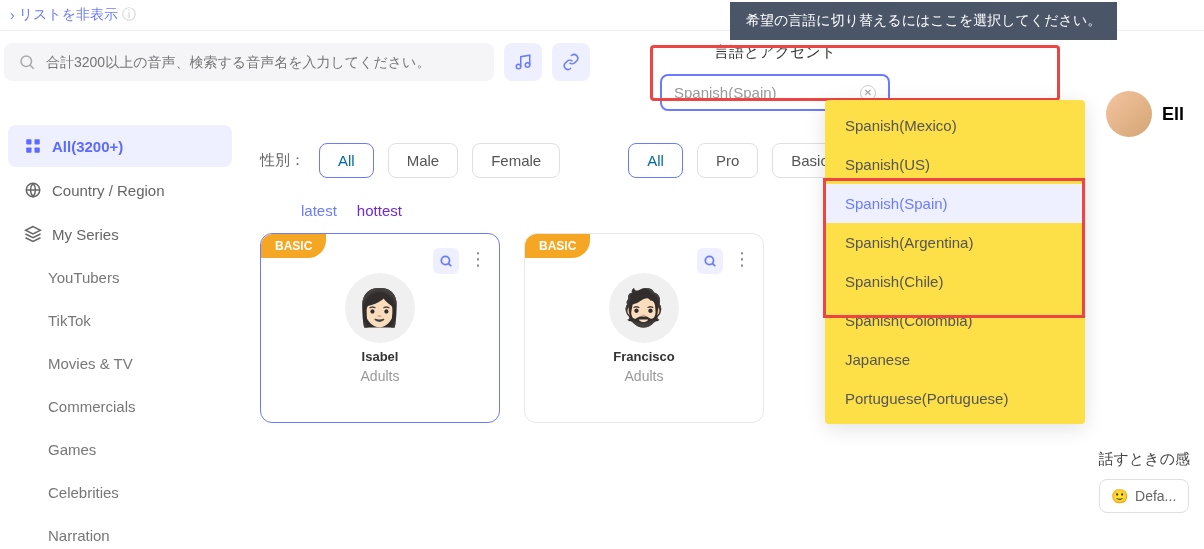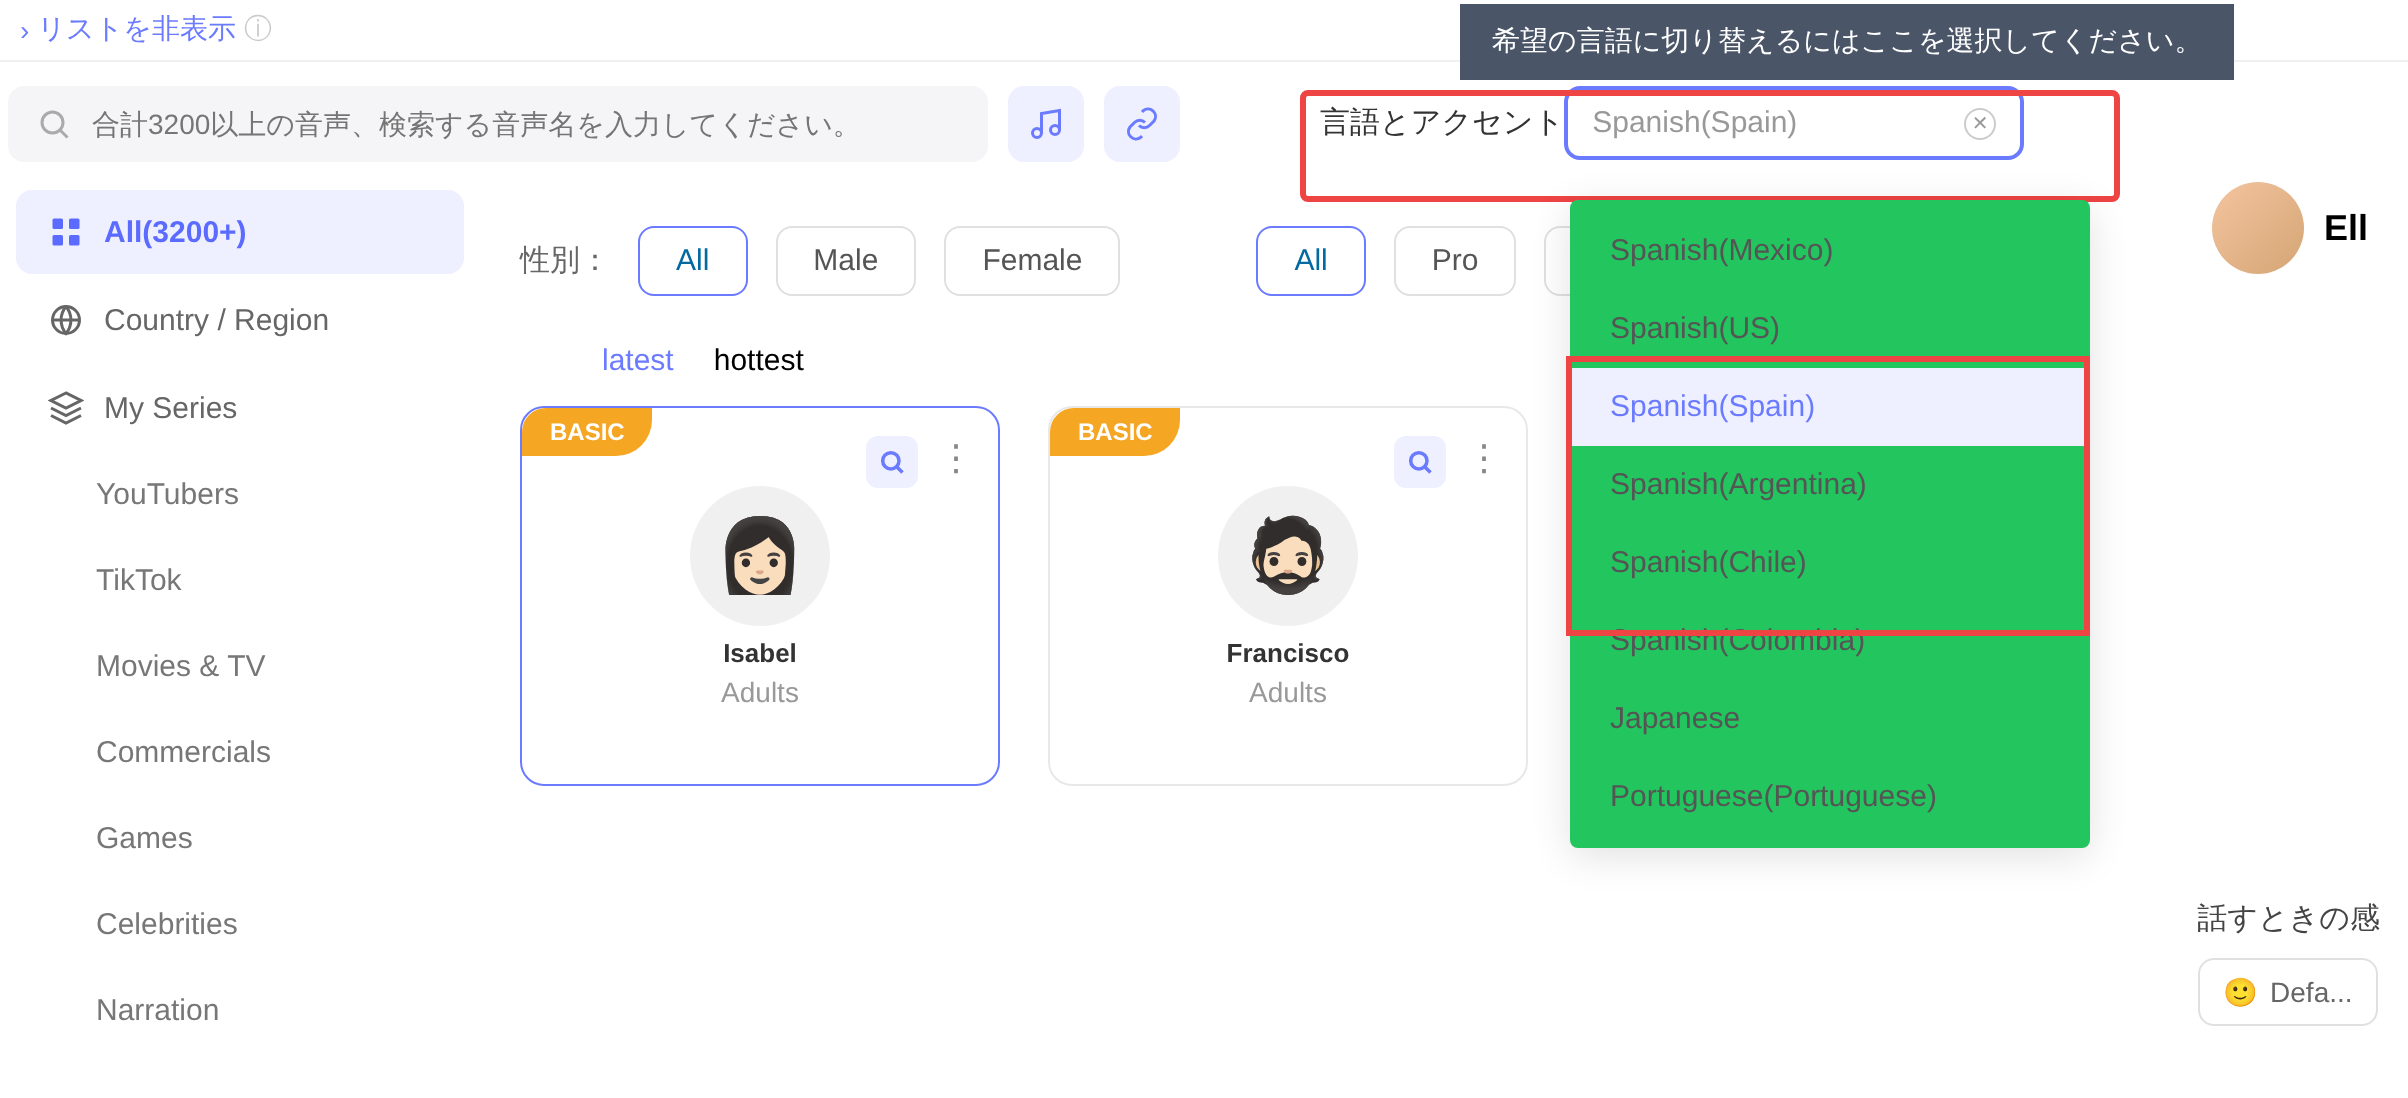"言語とアクセント" .lang-group { flex-direction: none -> column; gap: none -> 12px }
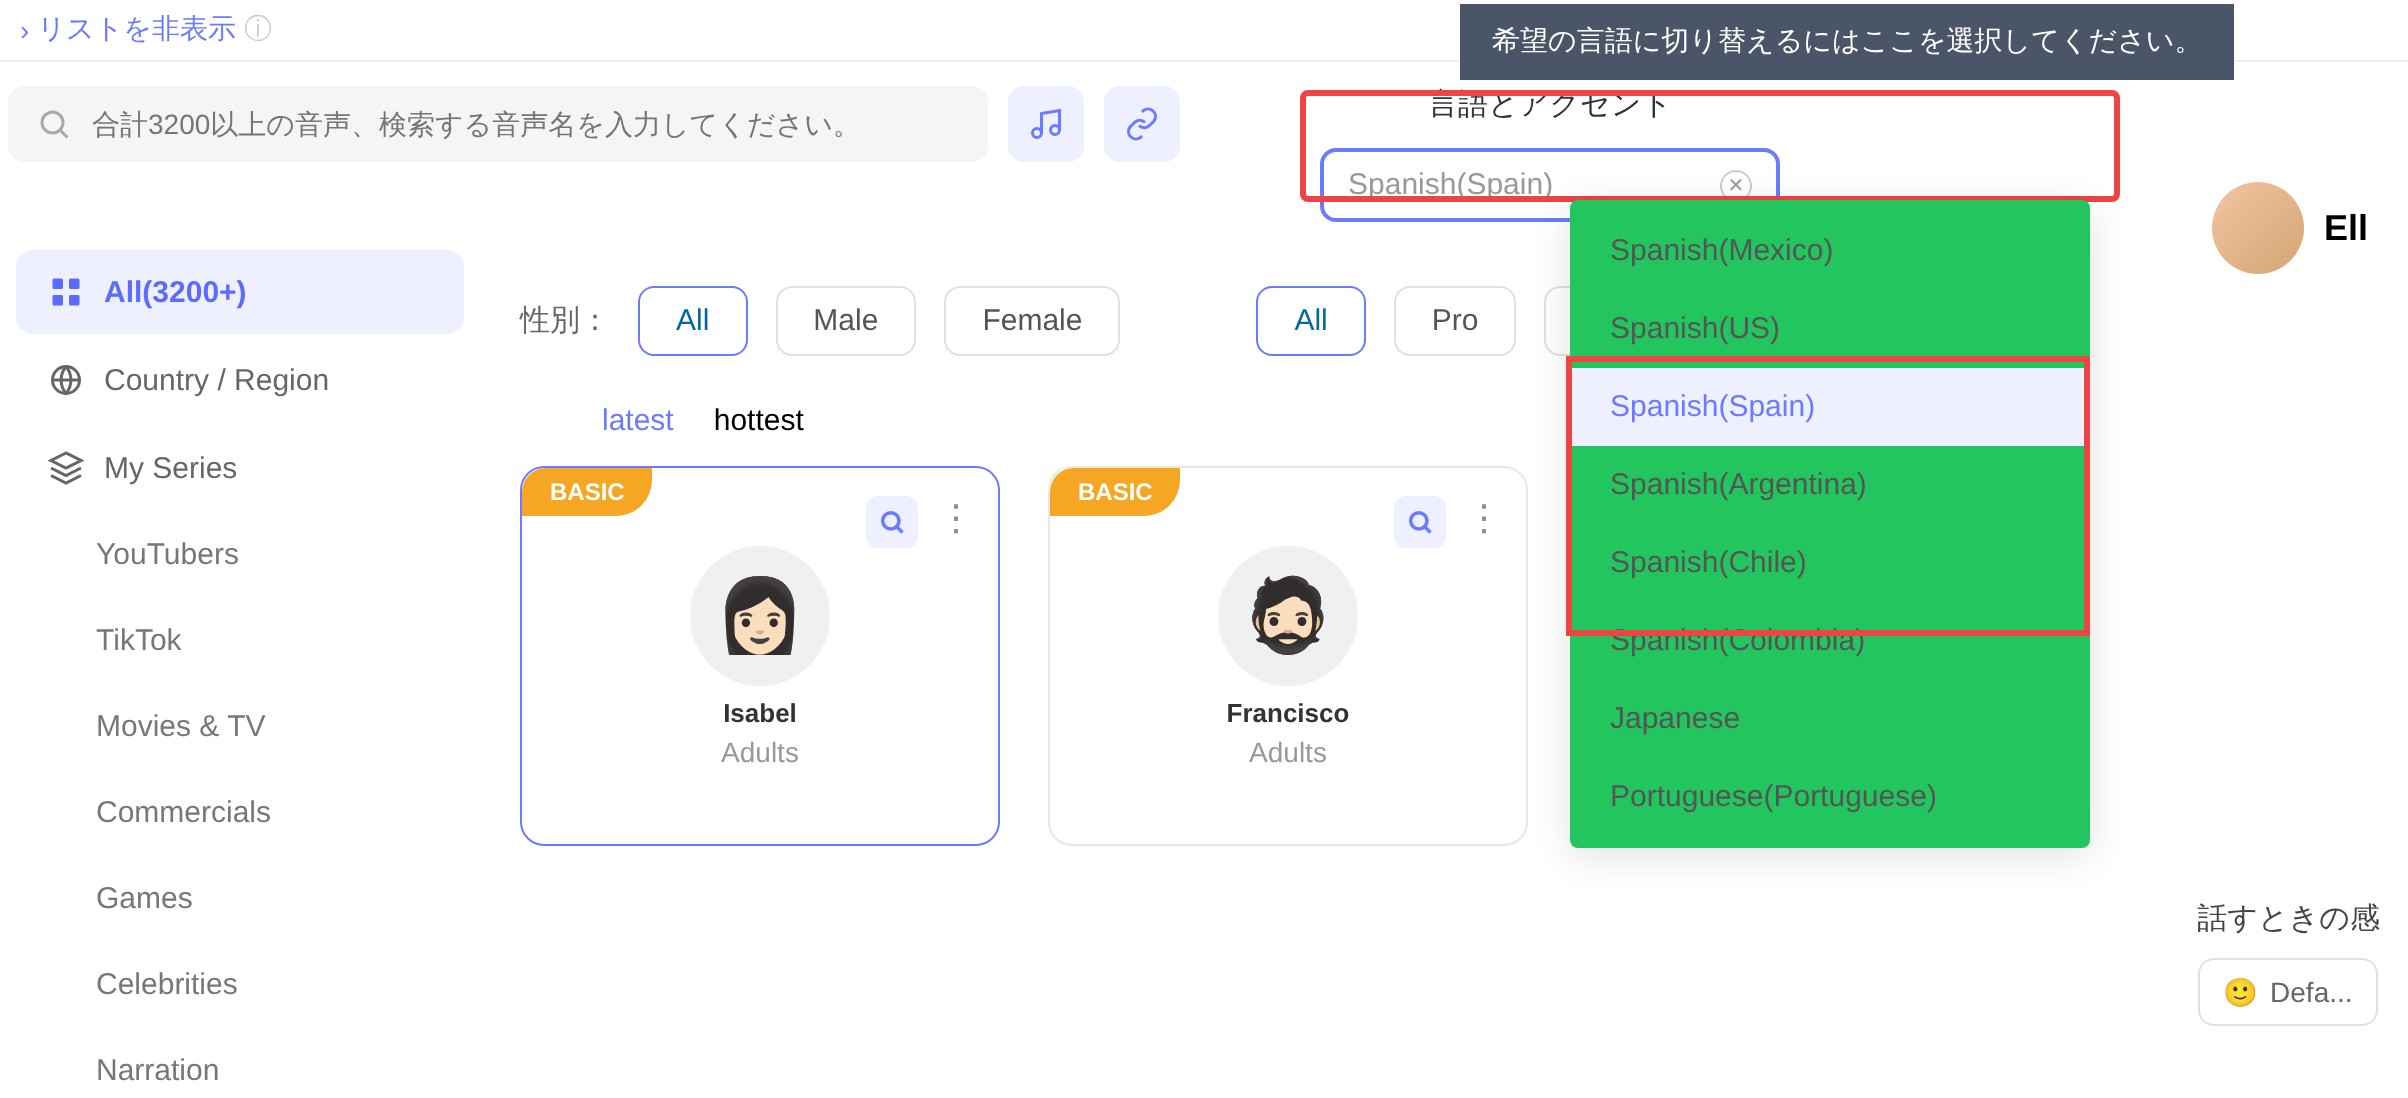"Spanish(Mexico)" .dropdown { background: #22c55e -> #fde047; left: 785px -> 825px }
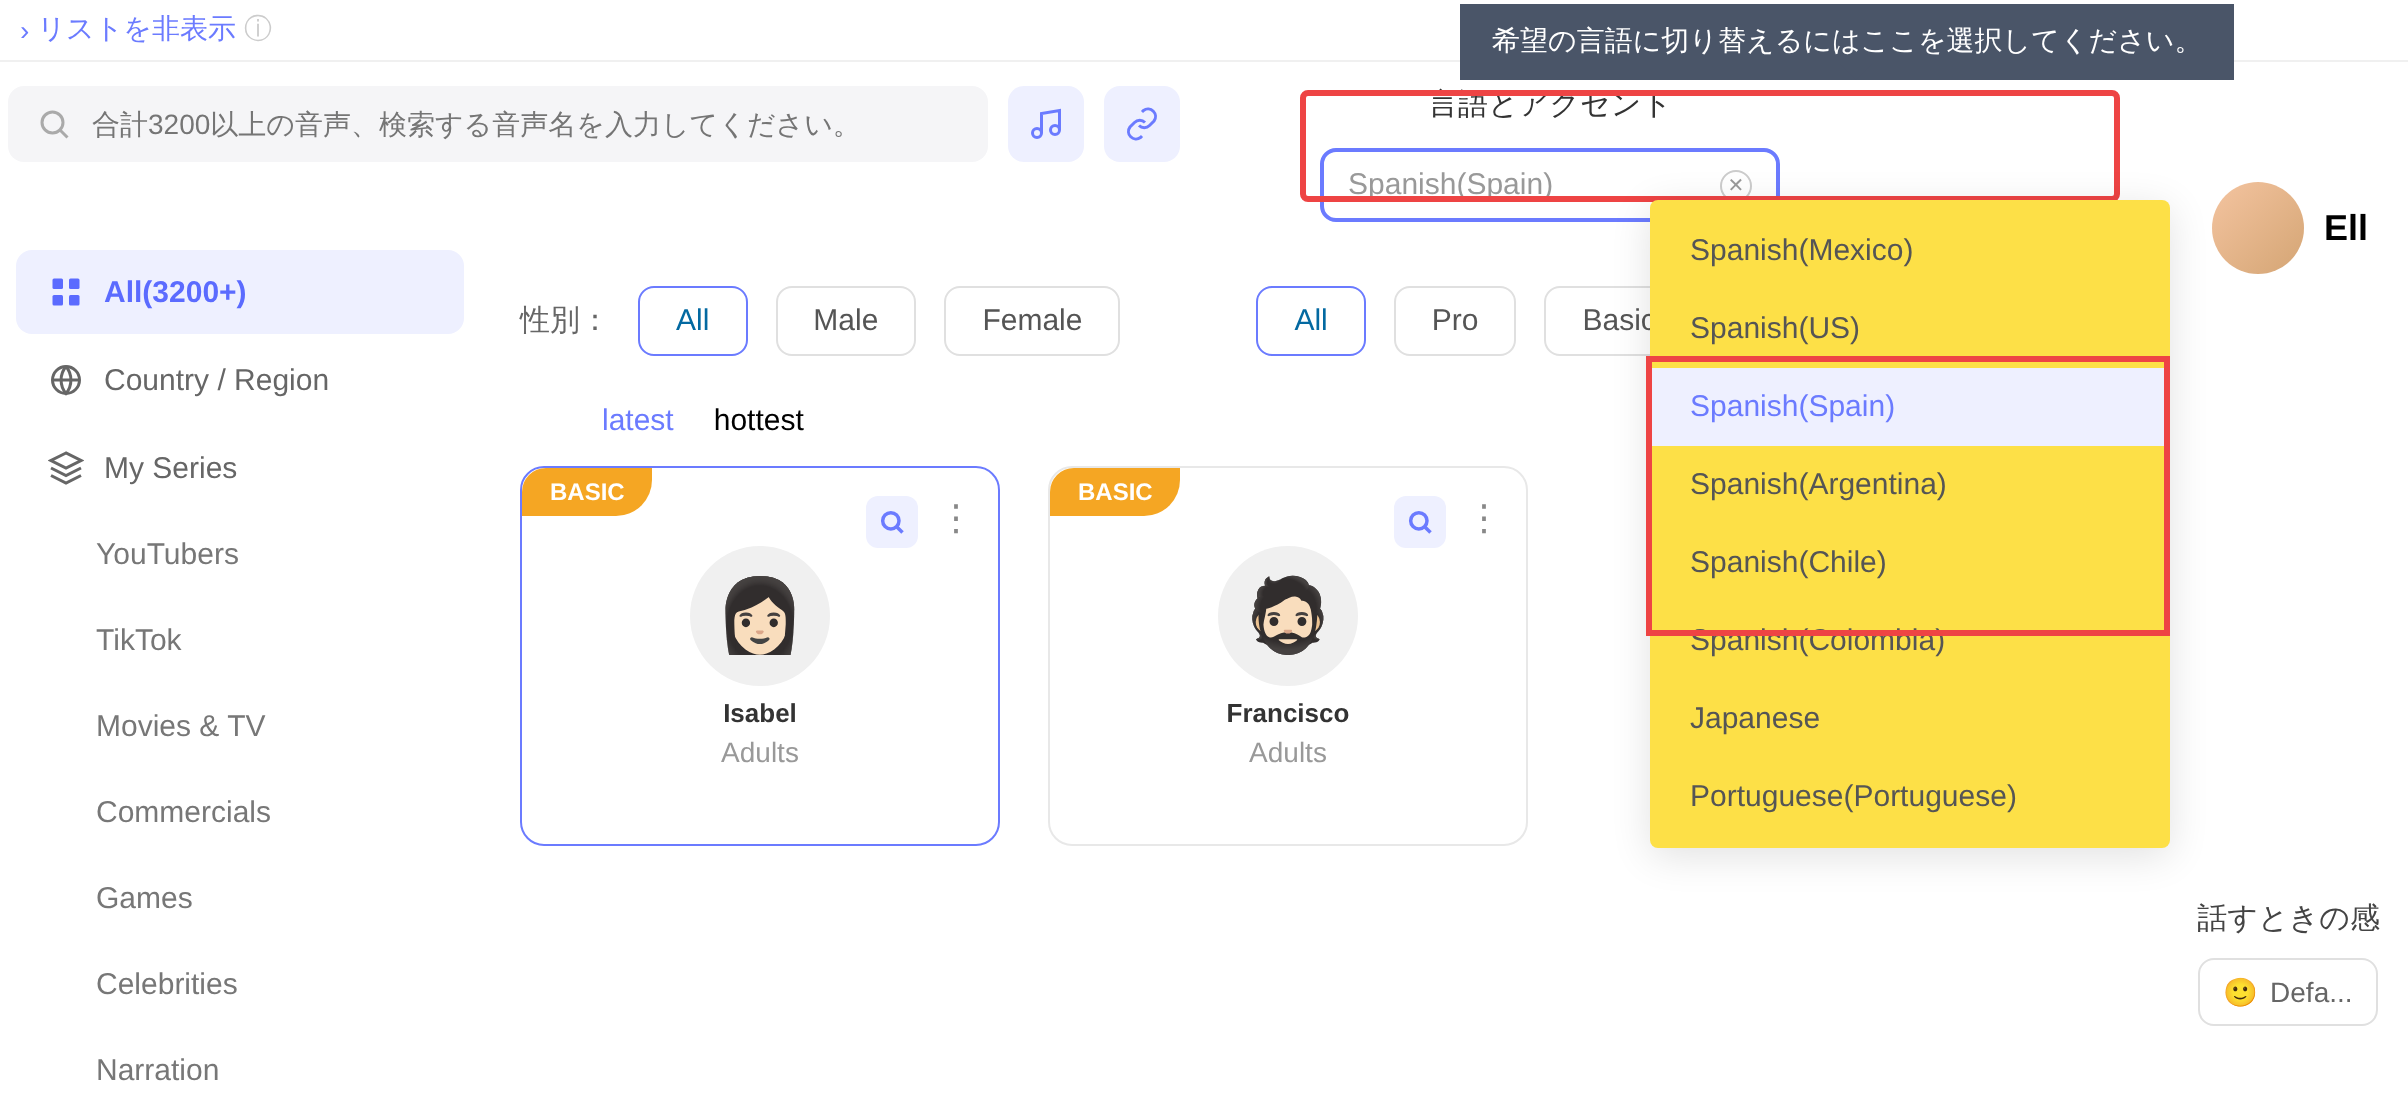"hottest" .sort-item { color: #000000 -> #6d28d9 }
